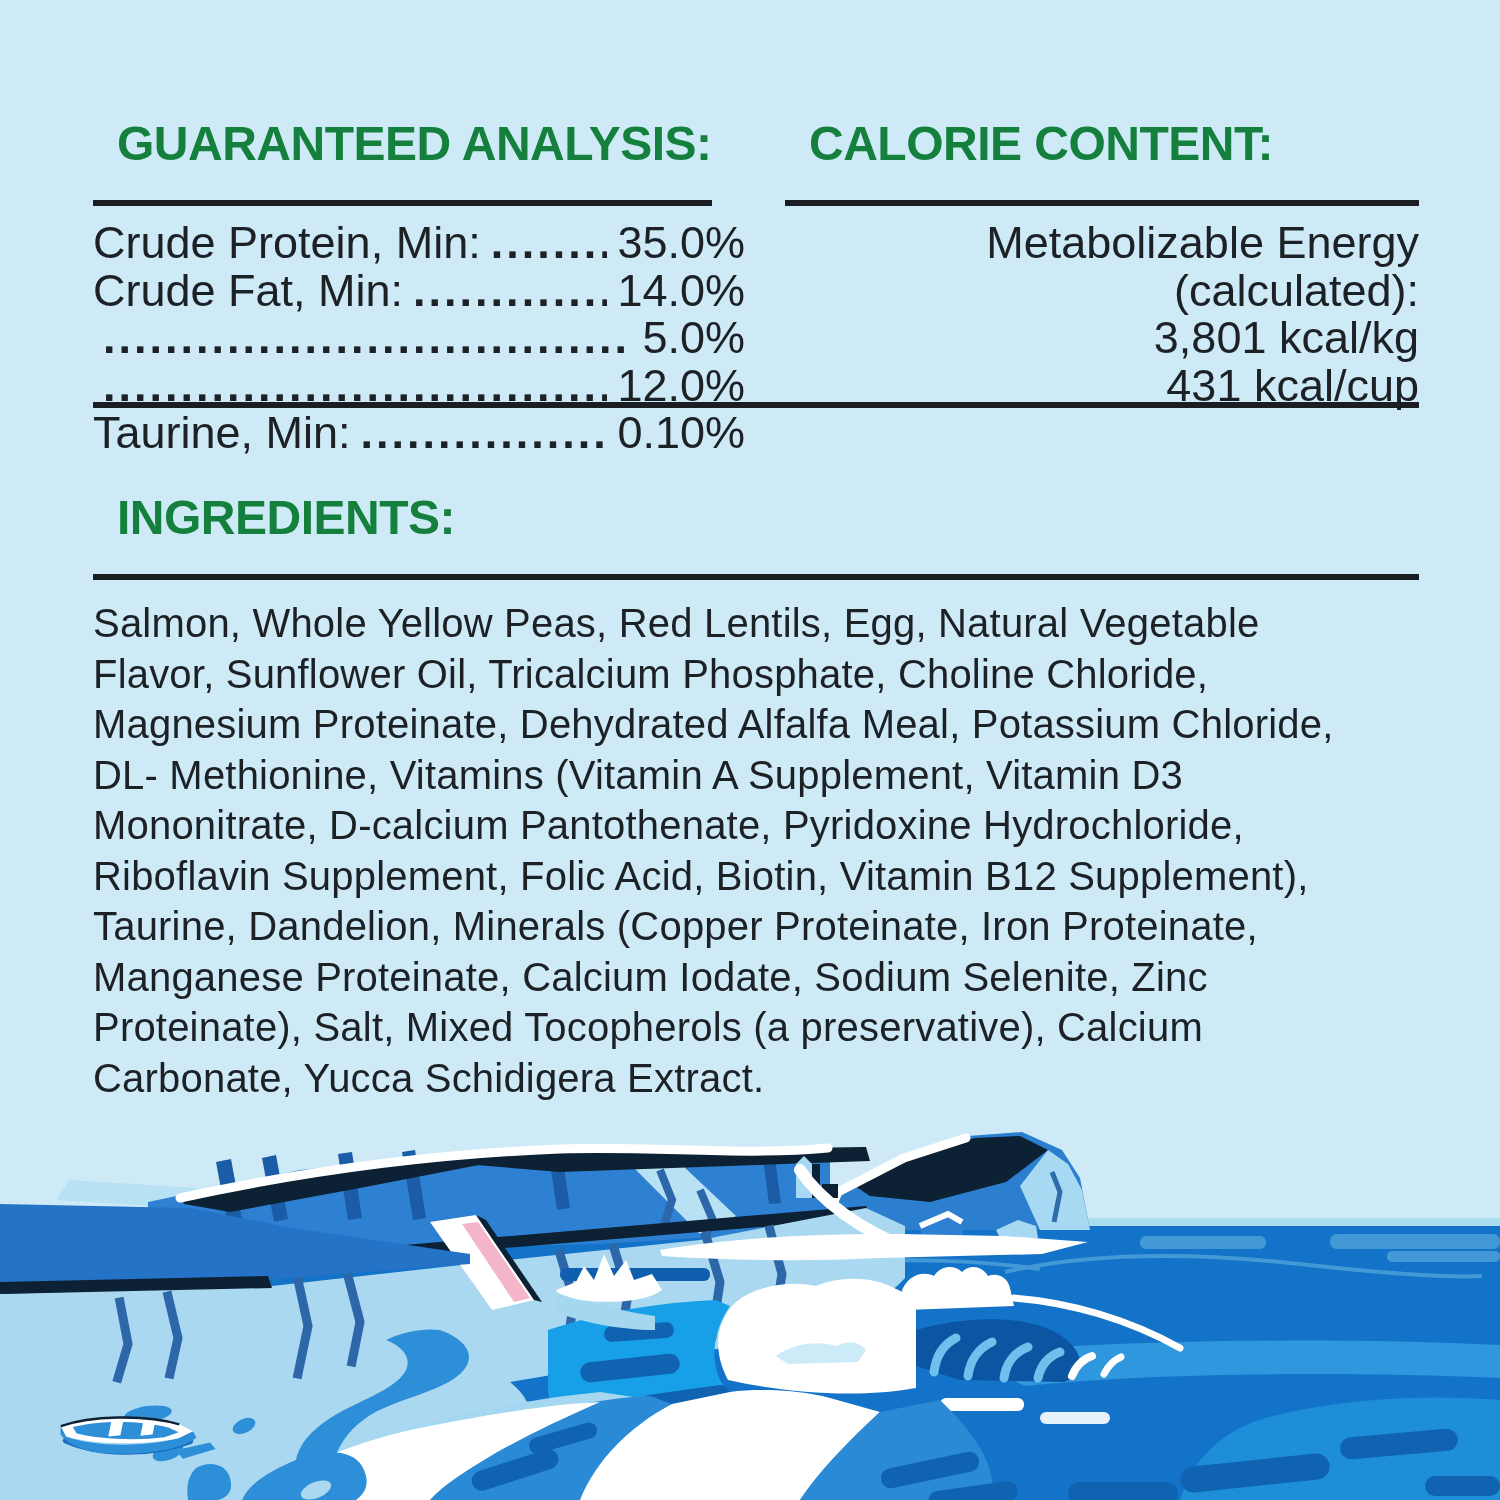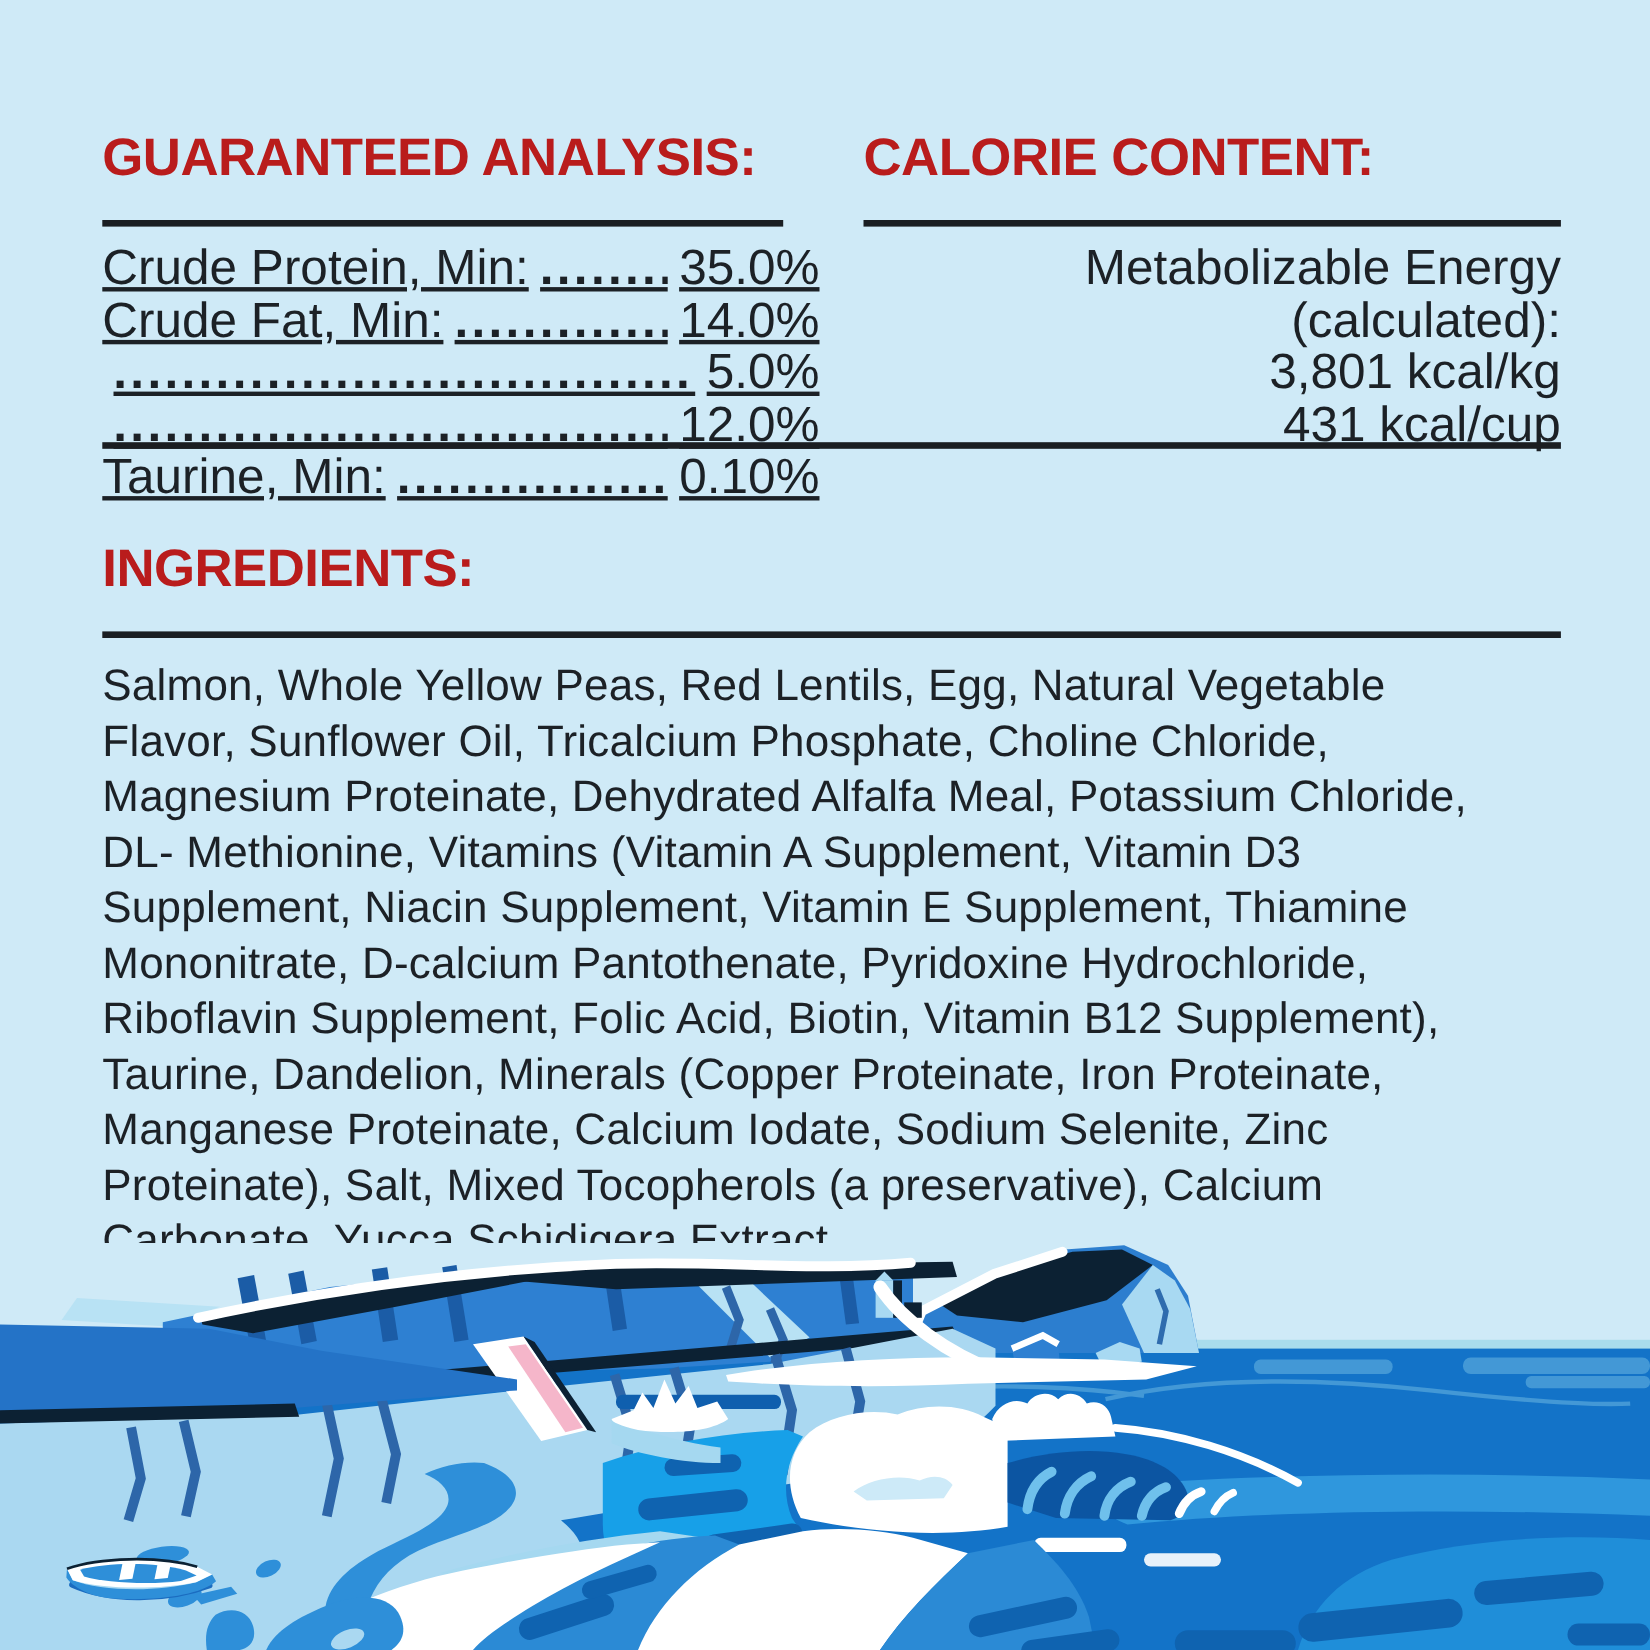"GUARANTEED ANALYSIS:" .sec-title { color: #b91c1c -> #15803d; margin-left: none -> 24px }
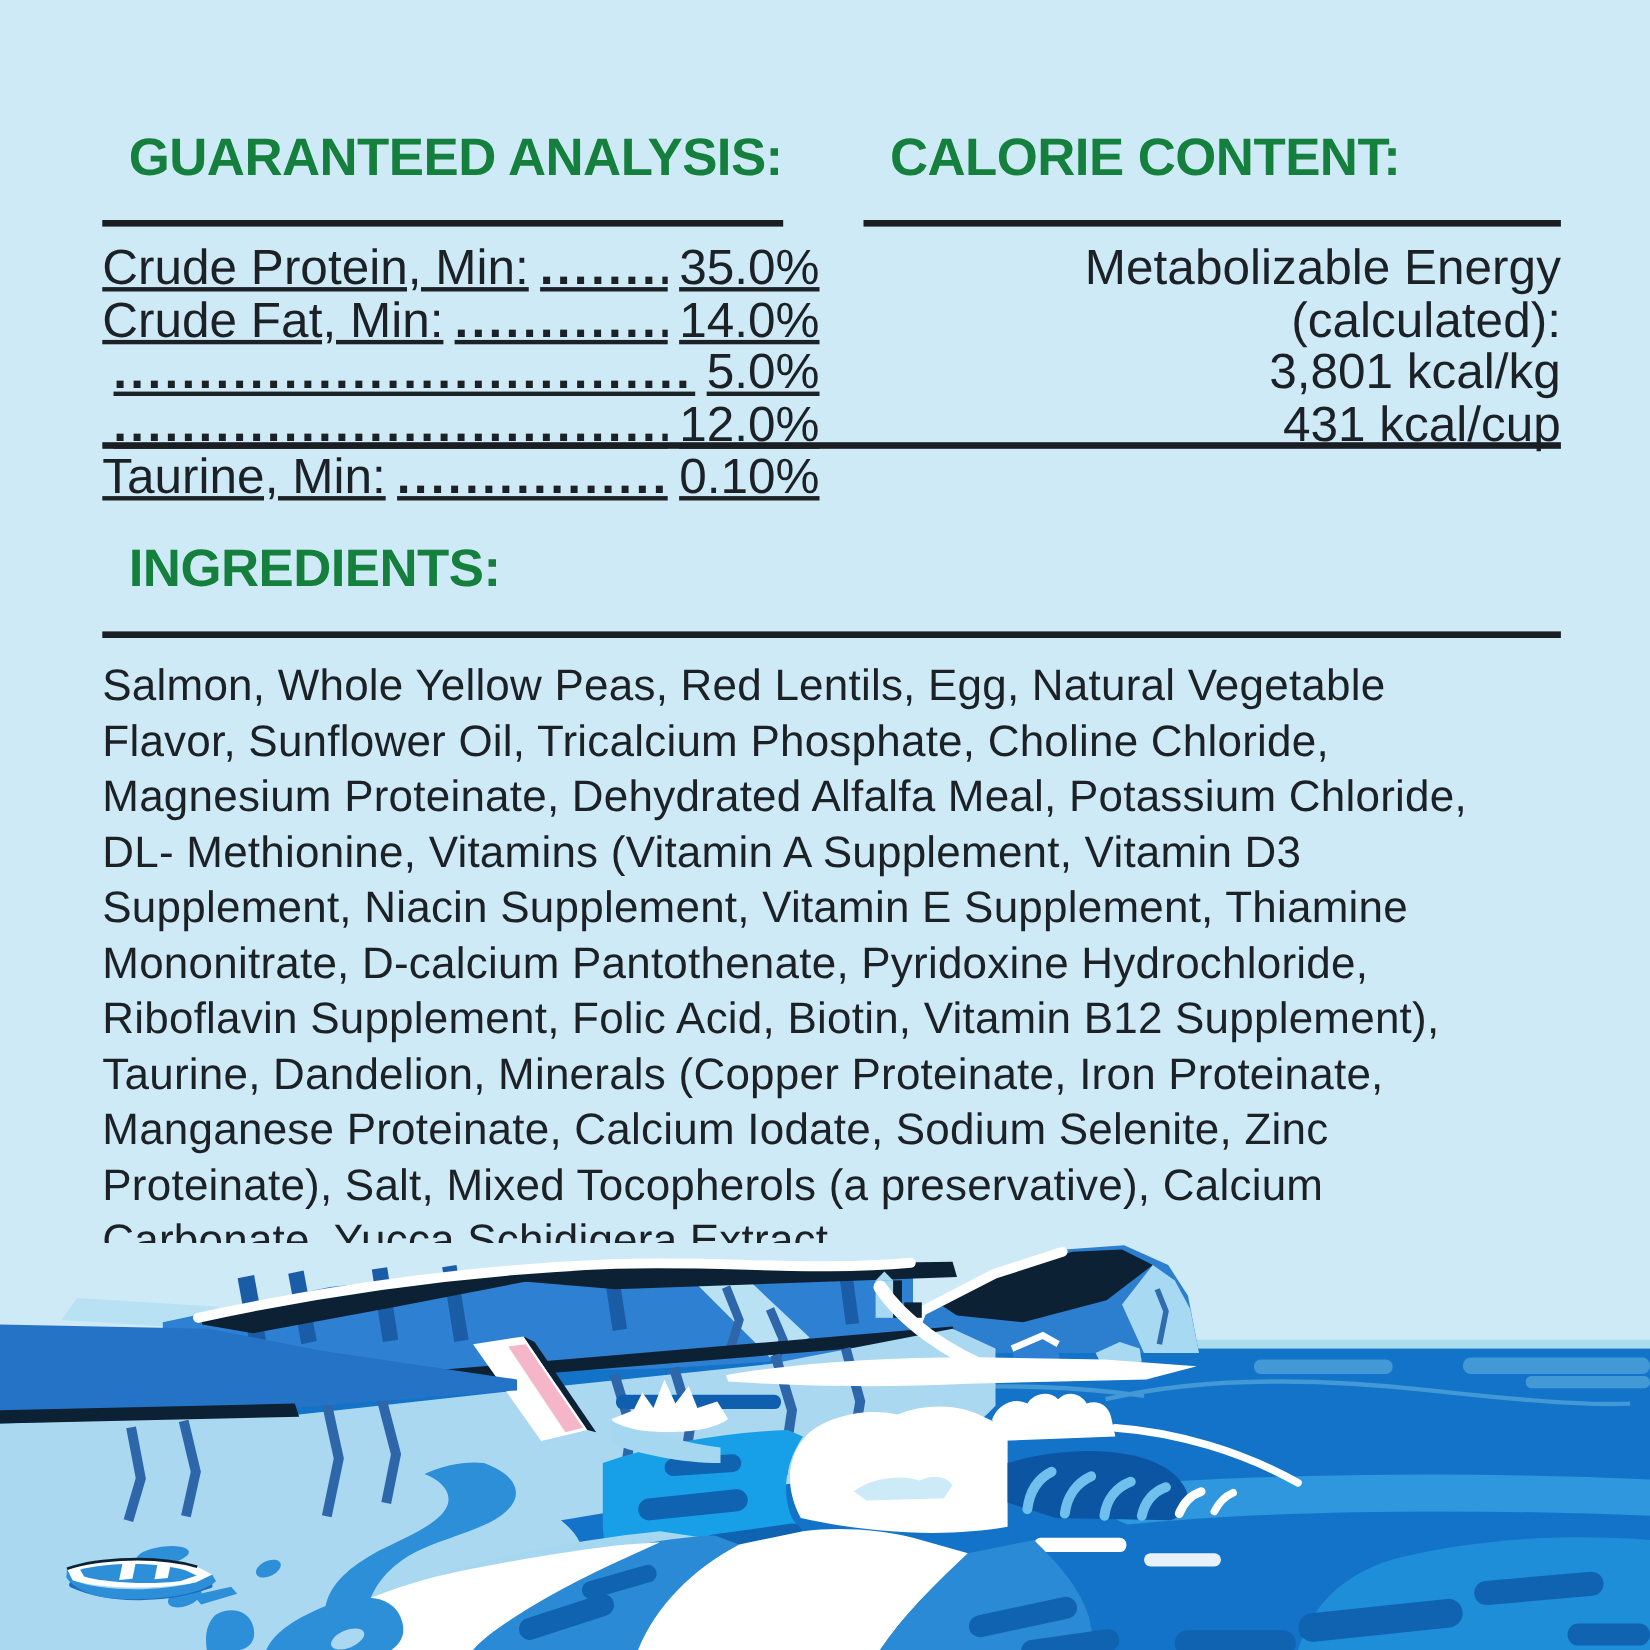"Crude Protein, Min:" .ga-rows { text-decoration: underline -> none }
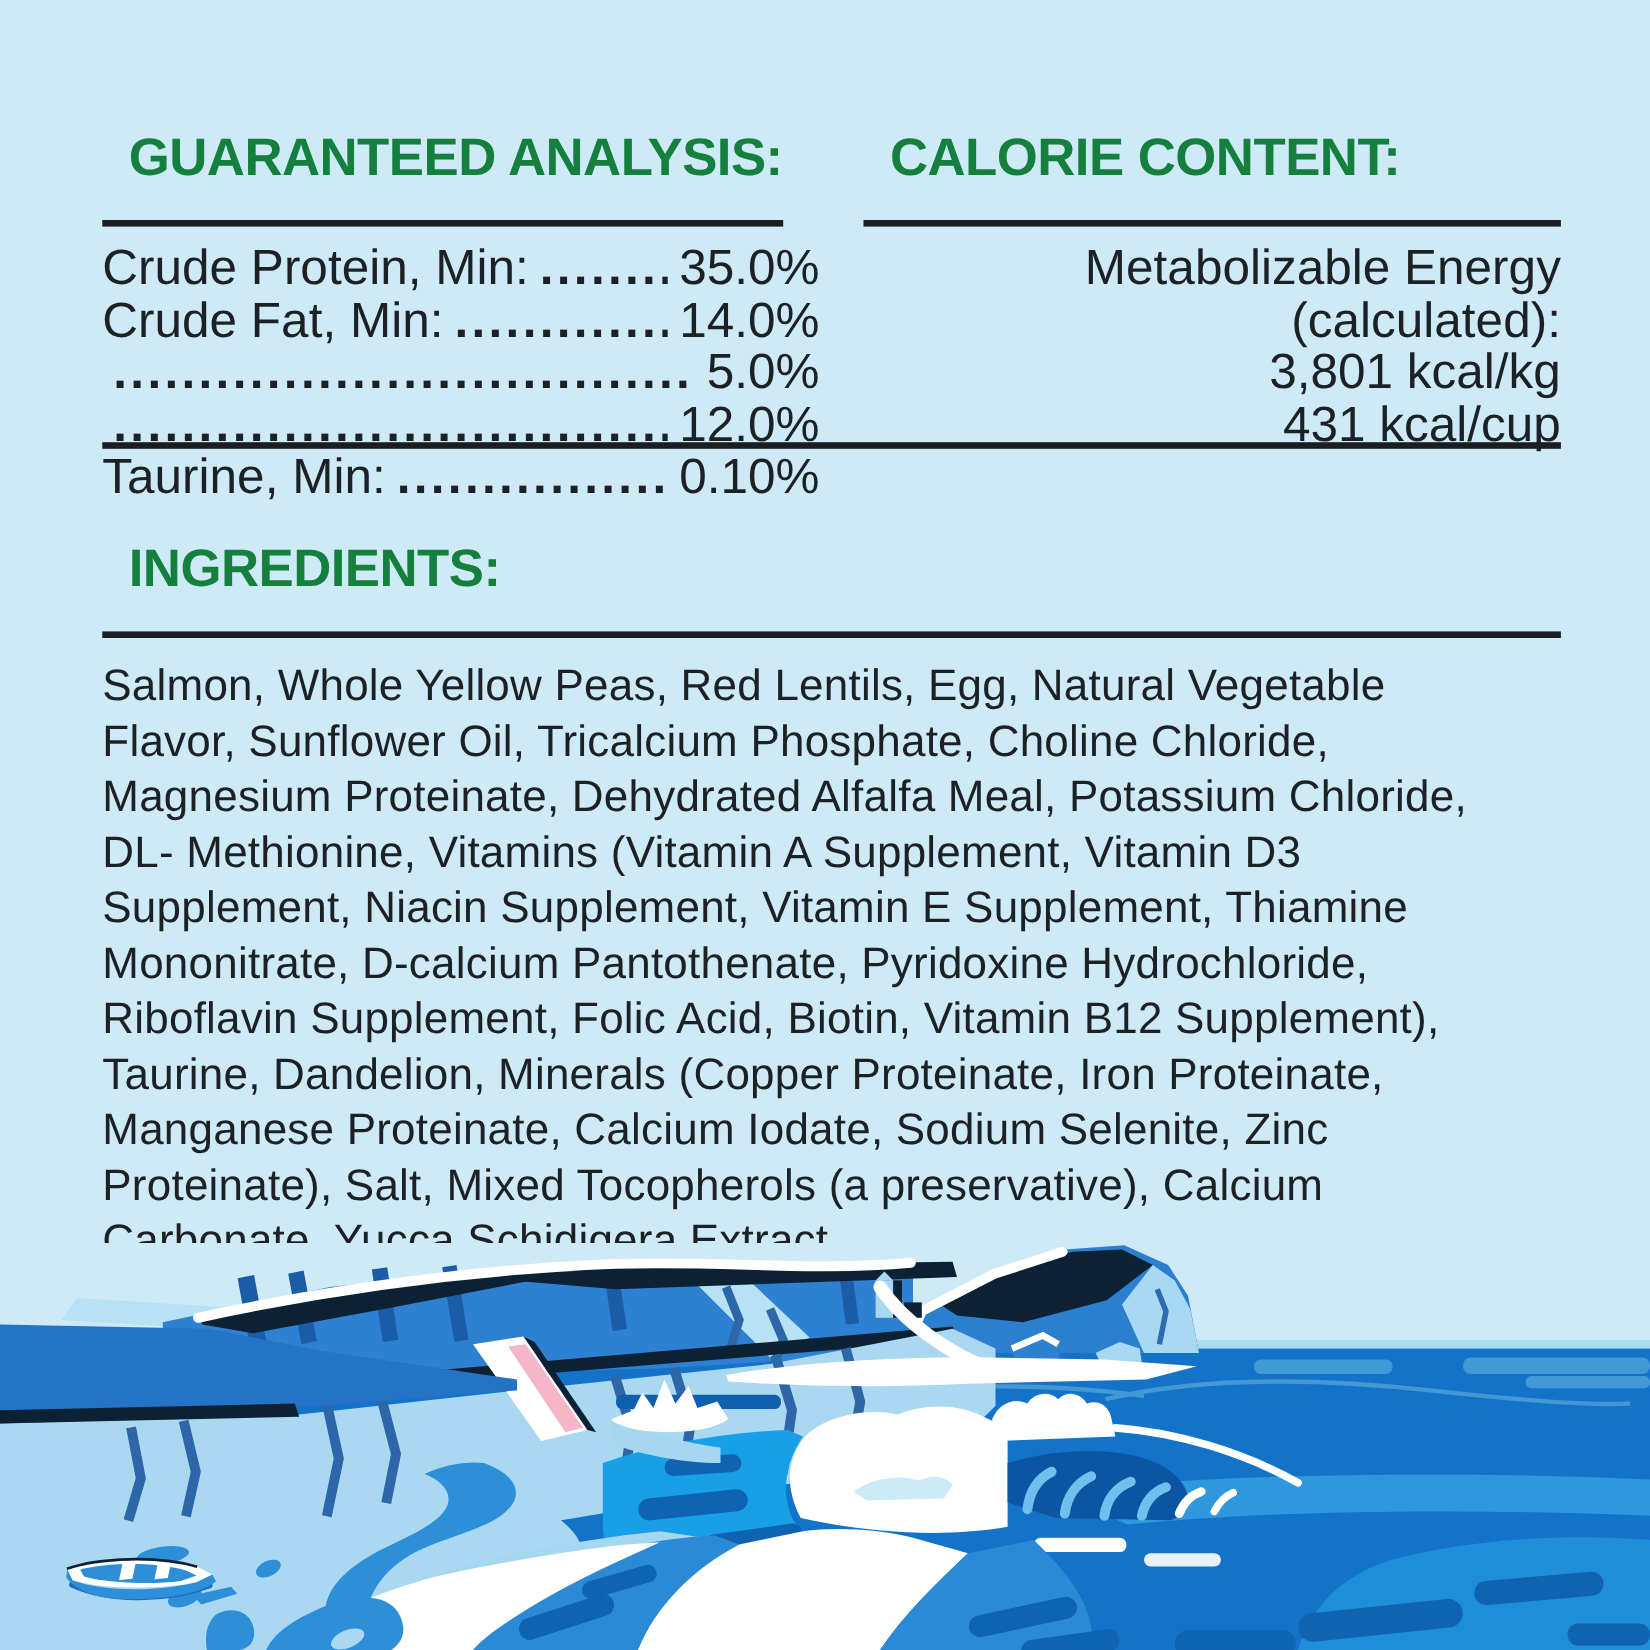"Supplement, Niacin Supplement, Vitamin E" div { html: <div>Supplement, Niacin Supplement, Vitamin E Supplement, Thiamine</div> -> none }
